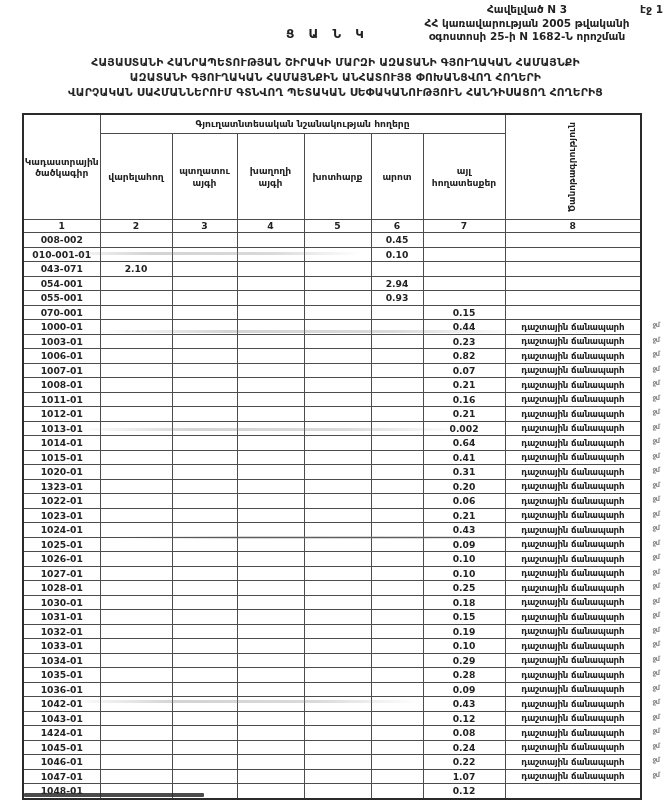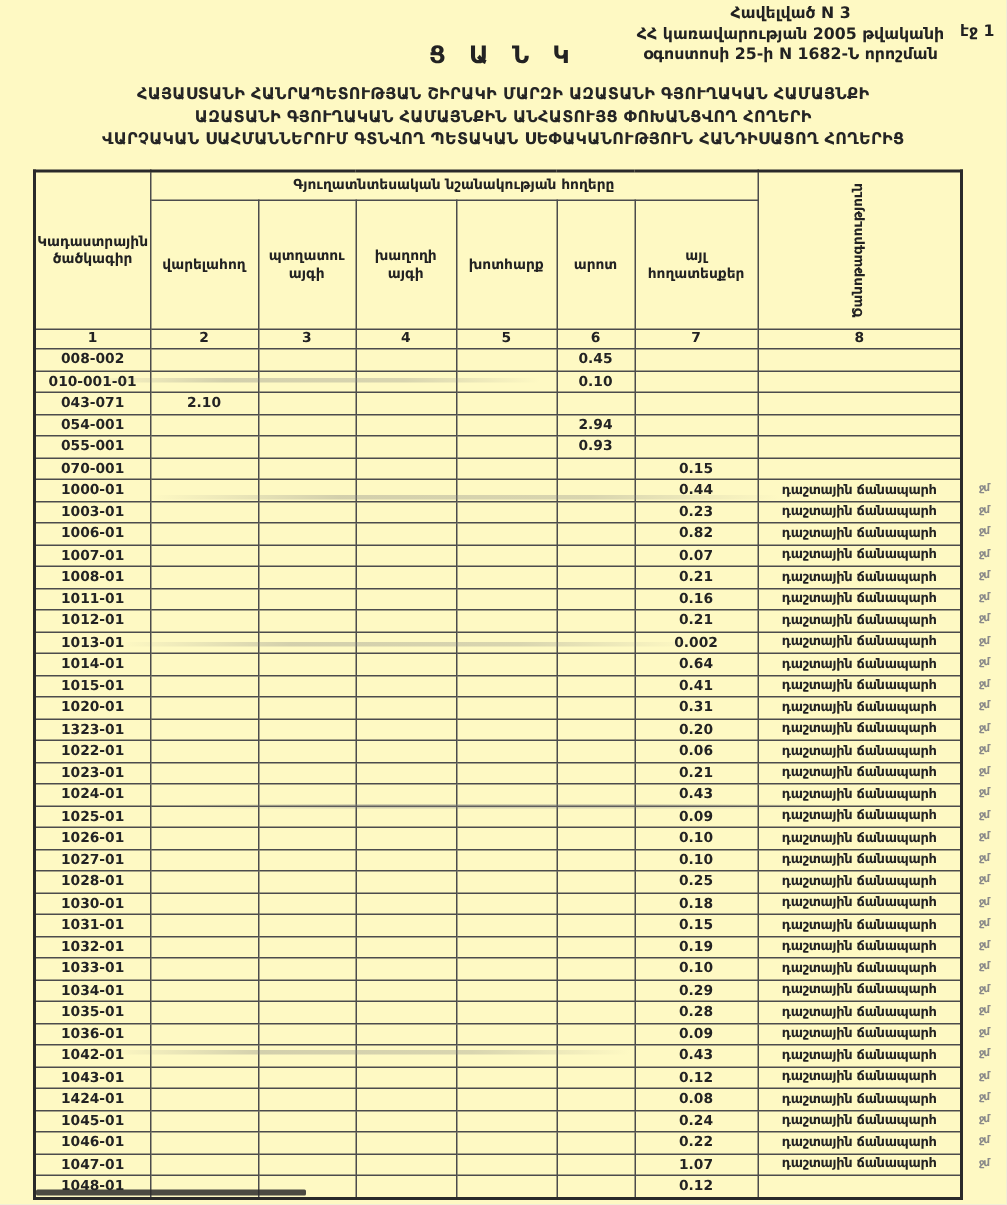"Հավելված N 3" .page { background: #fef9c3 -> #ffffff }
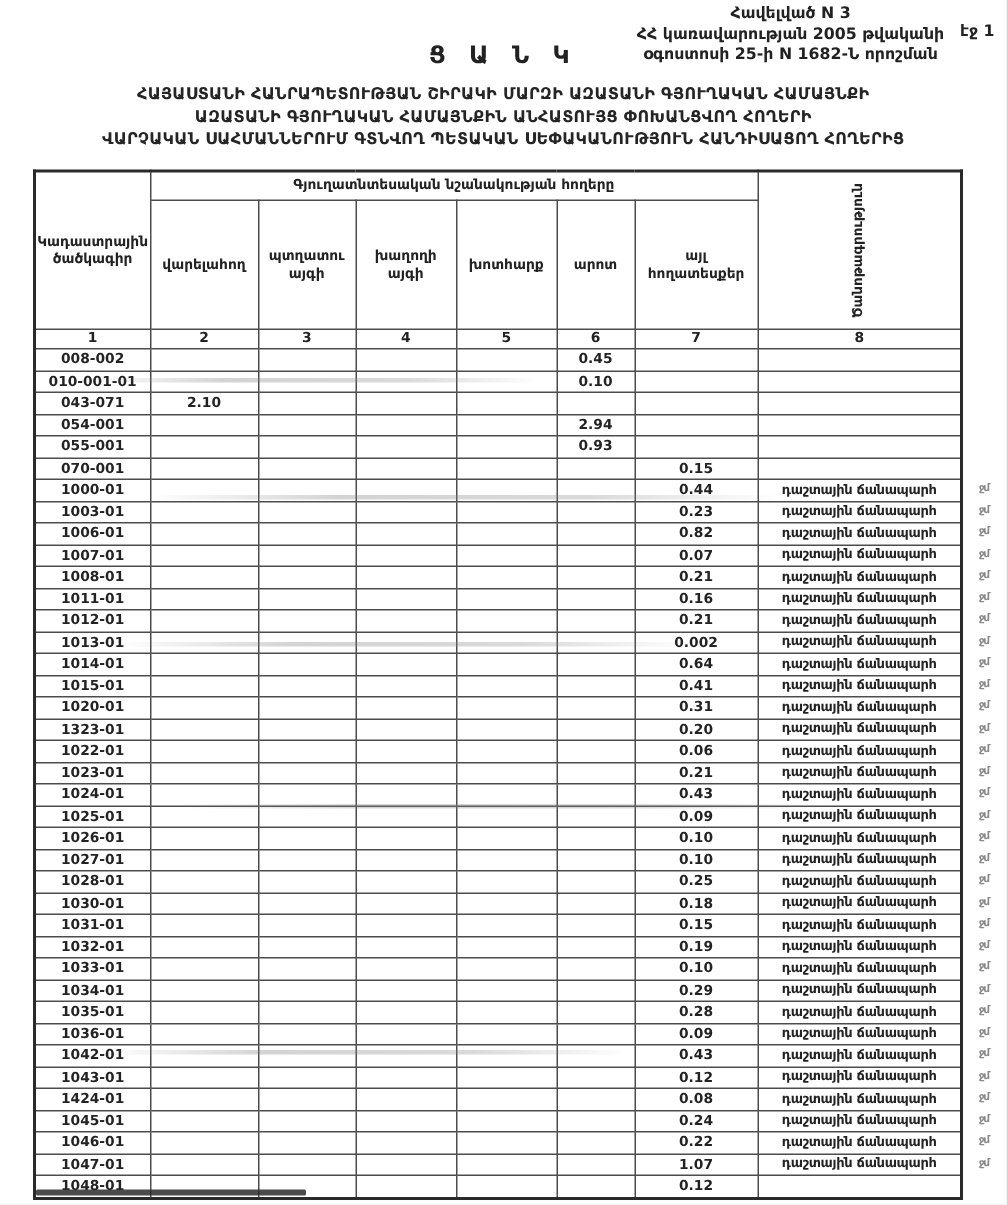"էջ 1" .page-num { top: 12px -> 0 }
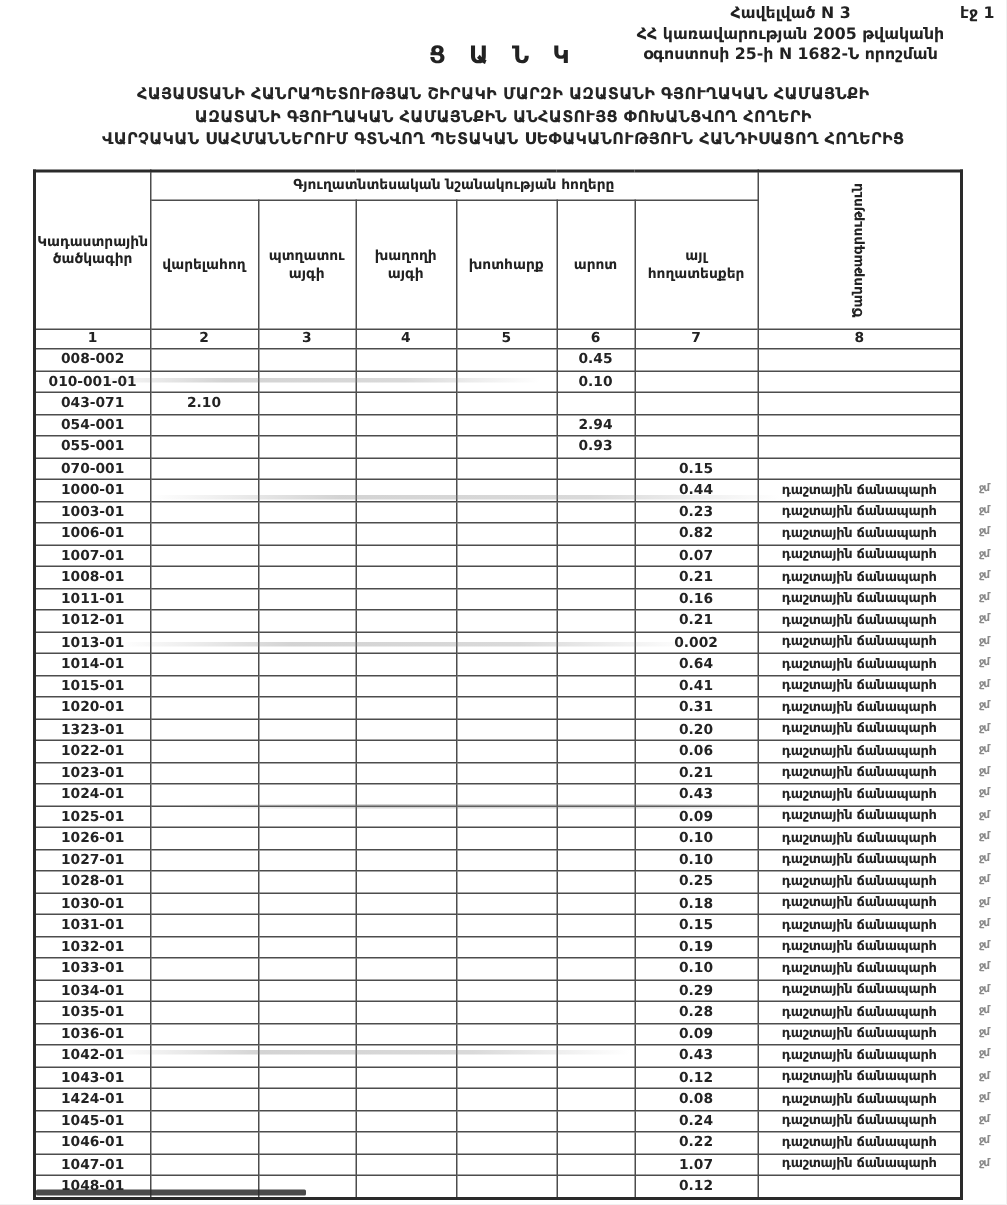"Ց Ա Ն Կ" .doc-type { font-size: 16px -> 12px }
